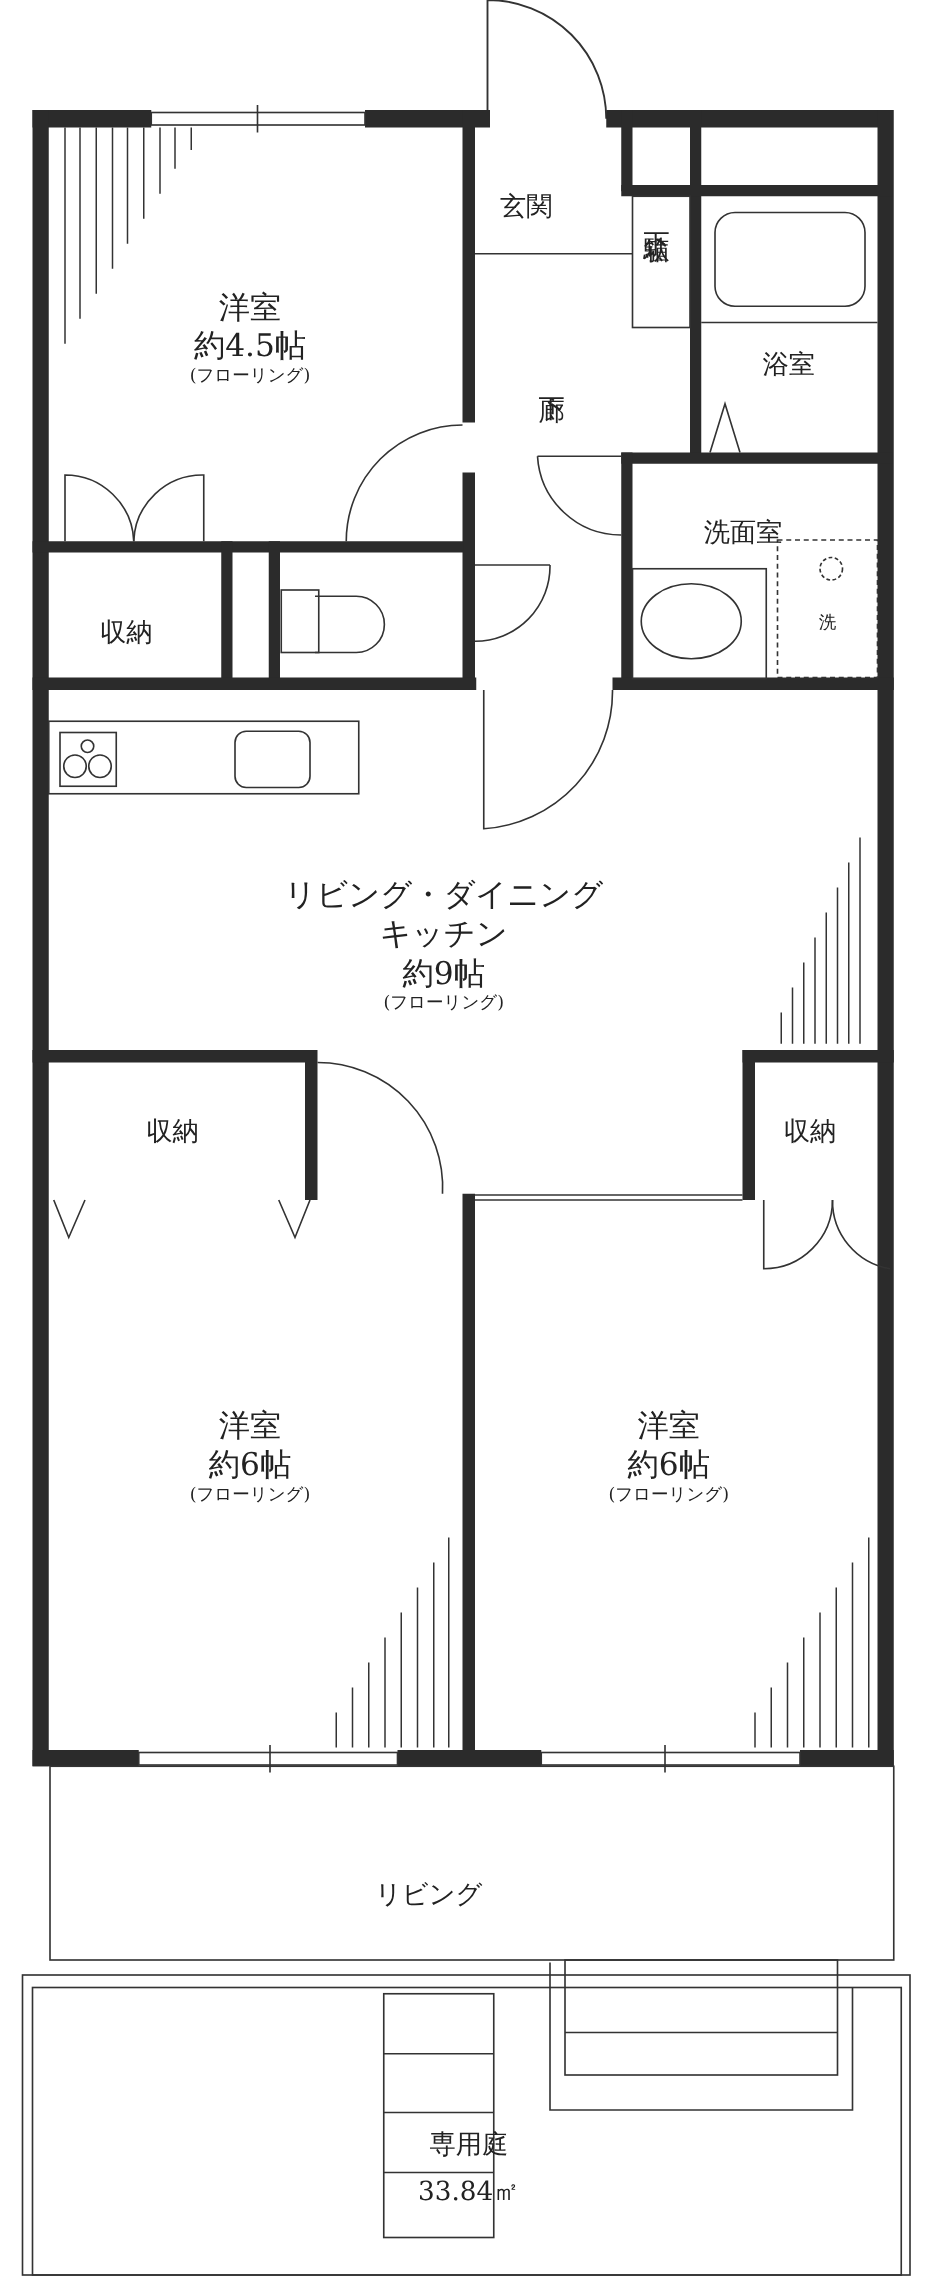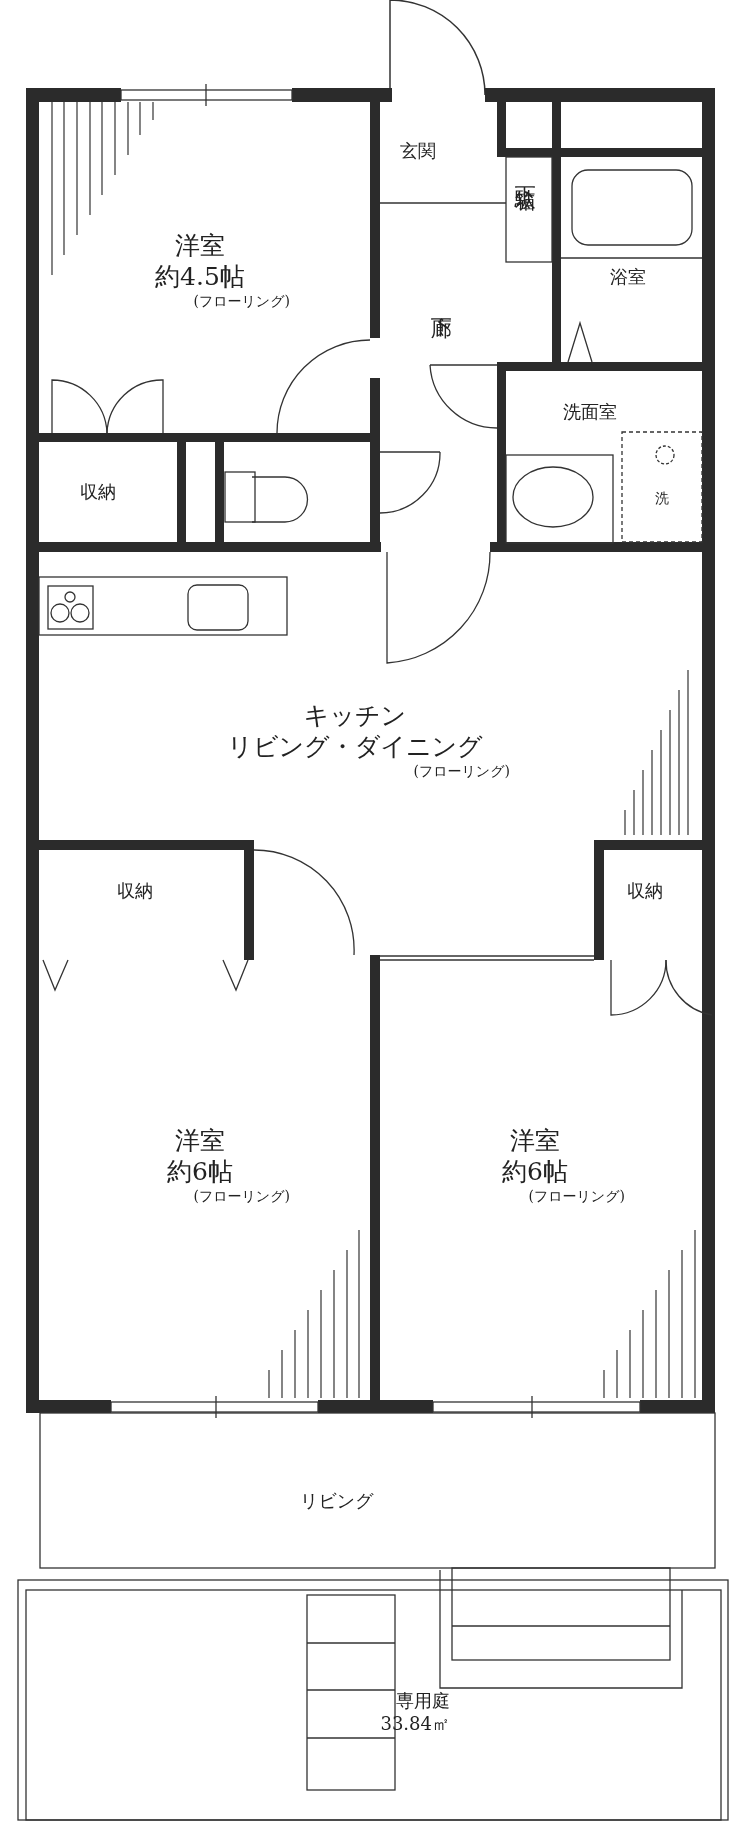"玄関" .med { font-size: 18px -> 21px; margin-top: none -> 12px }
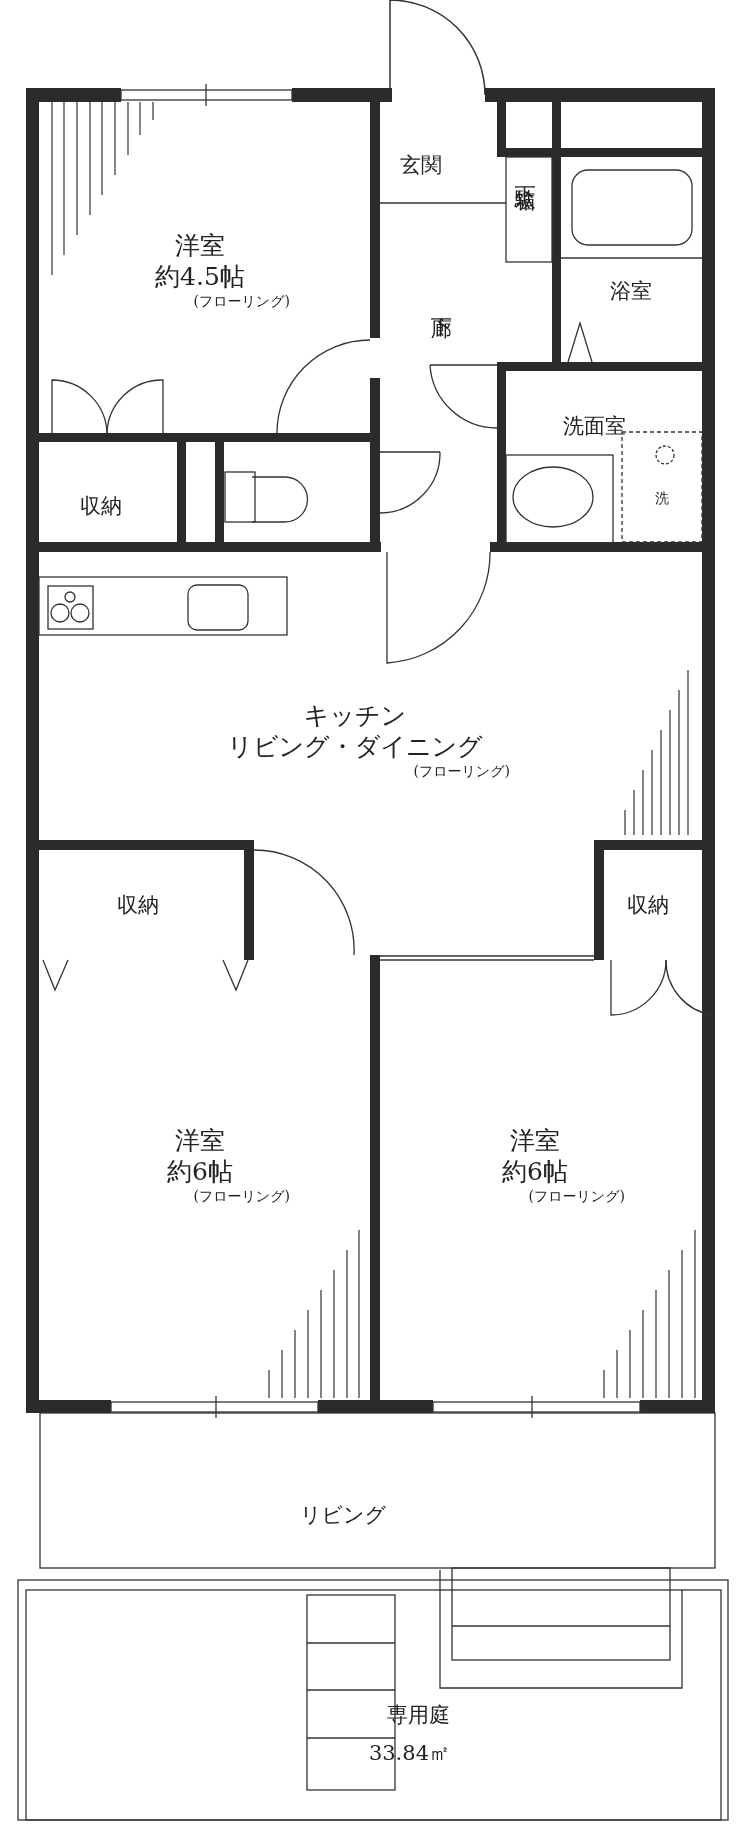"(フローリング)" .sm { text-align: right -> none }
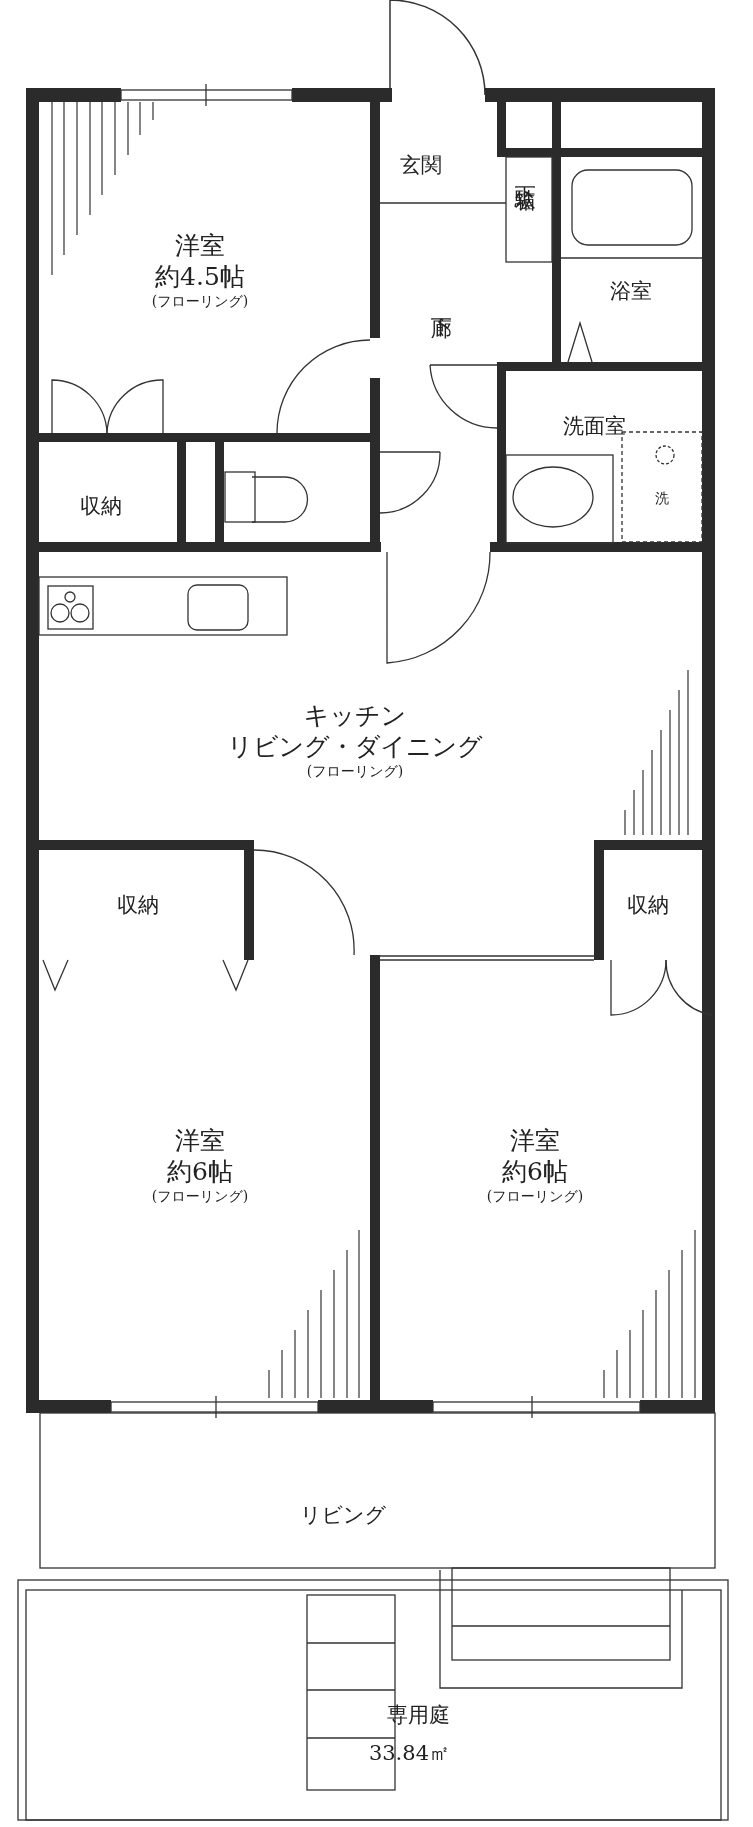"キッチン" div.big { order: before "リビング・ダイニング" -> after "リビング・ダイニング" }
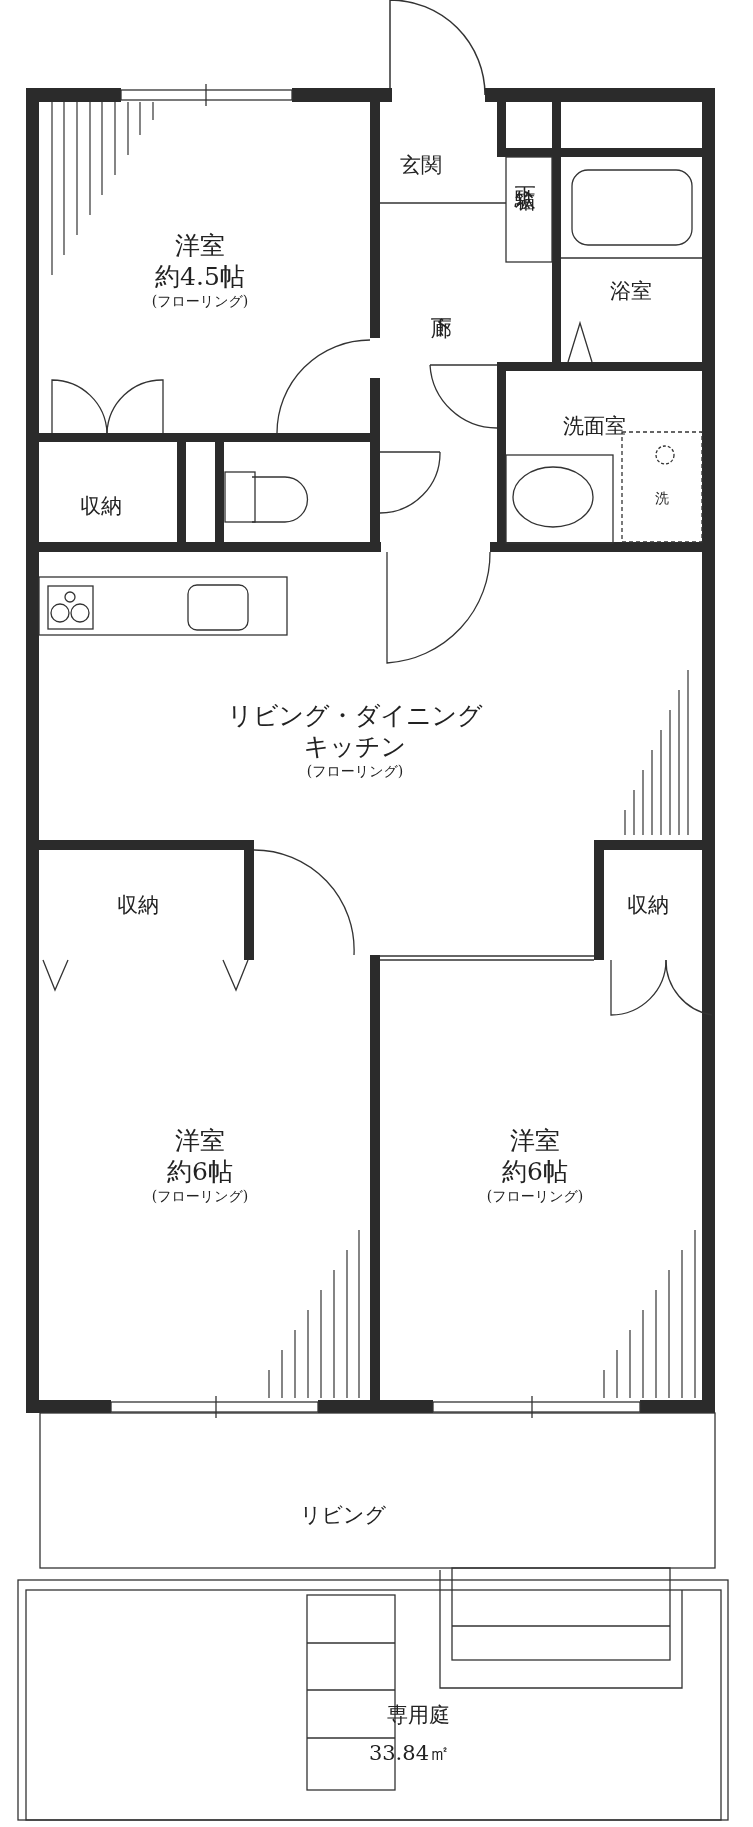"約9帖" div.big { html: none -> <div>約9帖</div> }
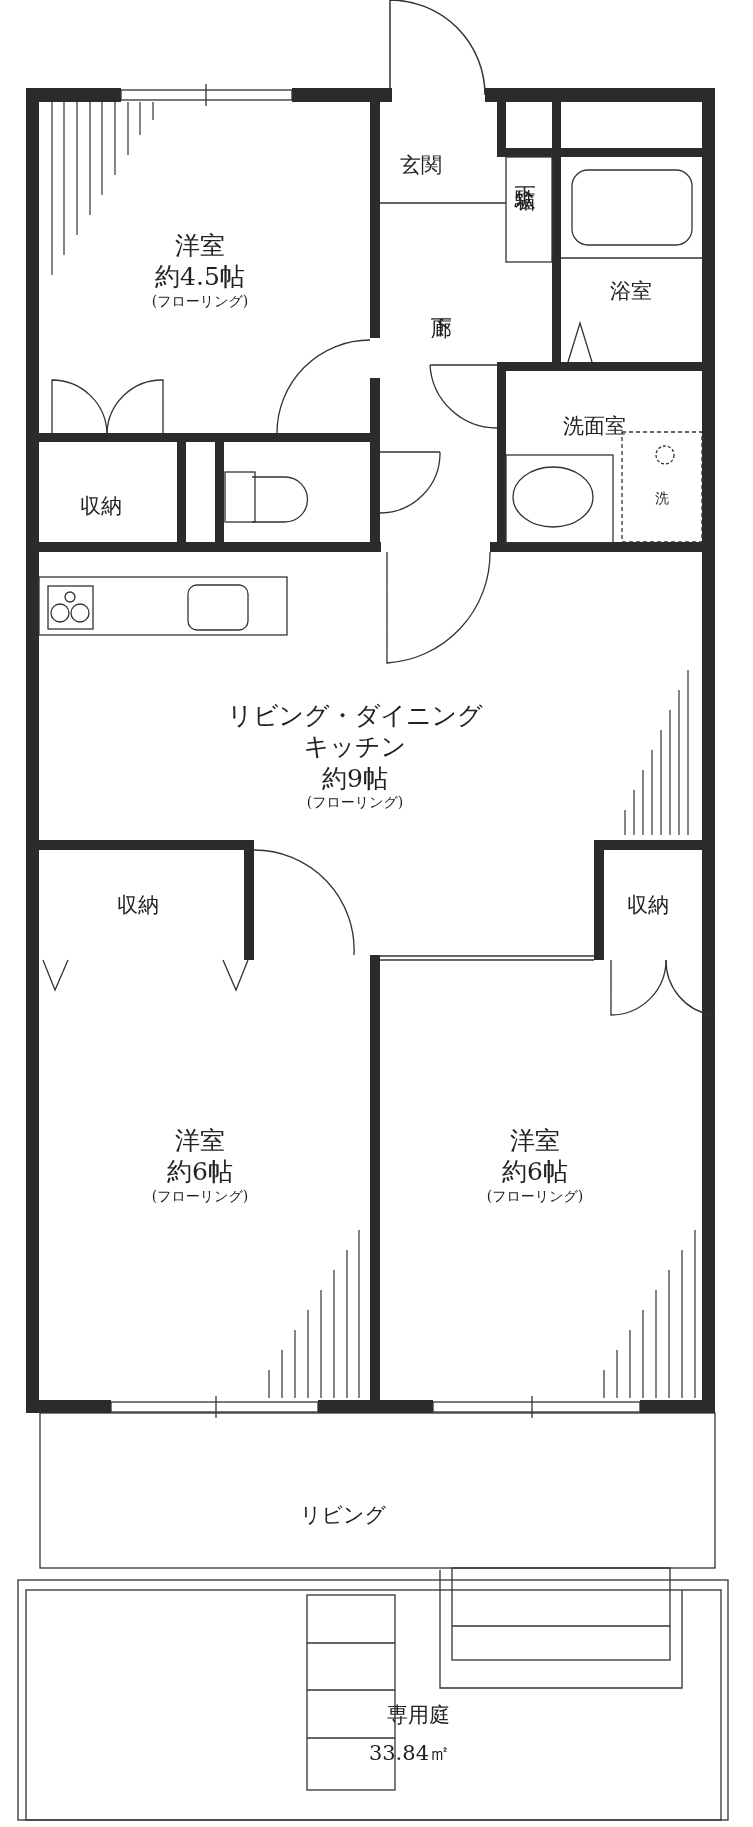"専用庭" div.lbl { text-align: right -> none }
